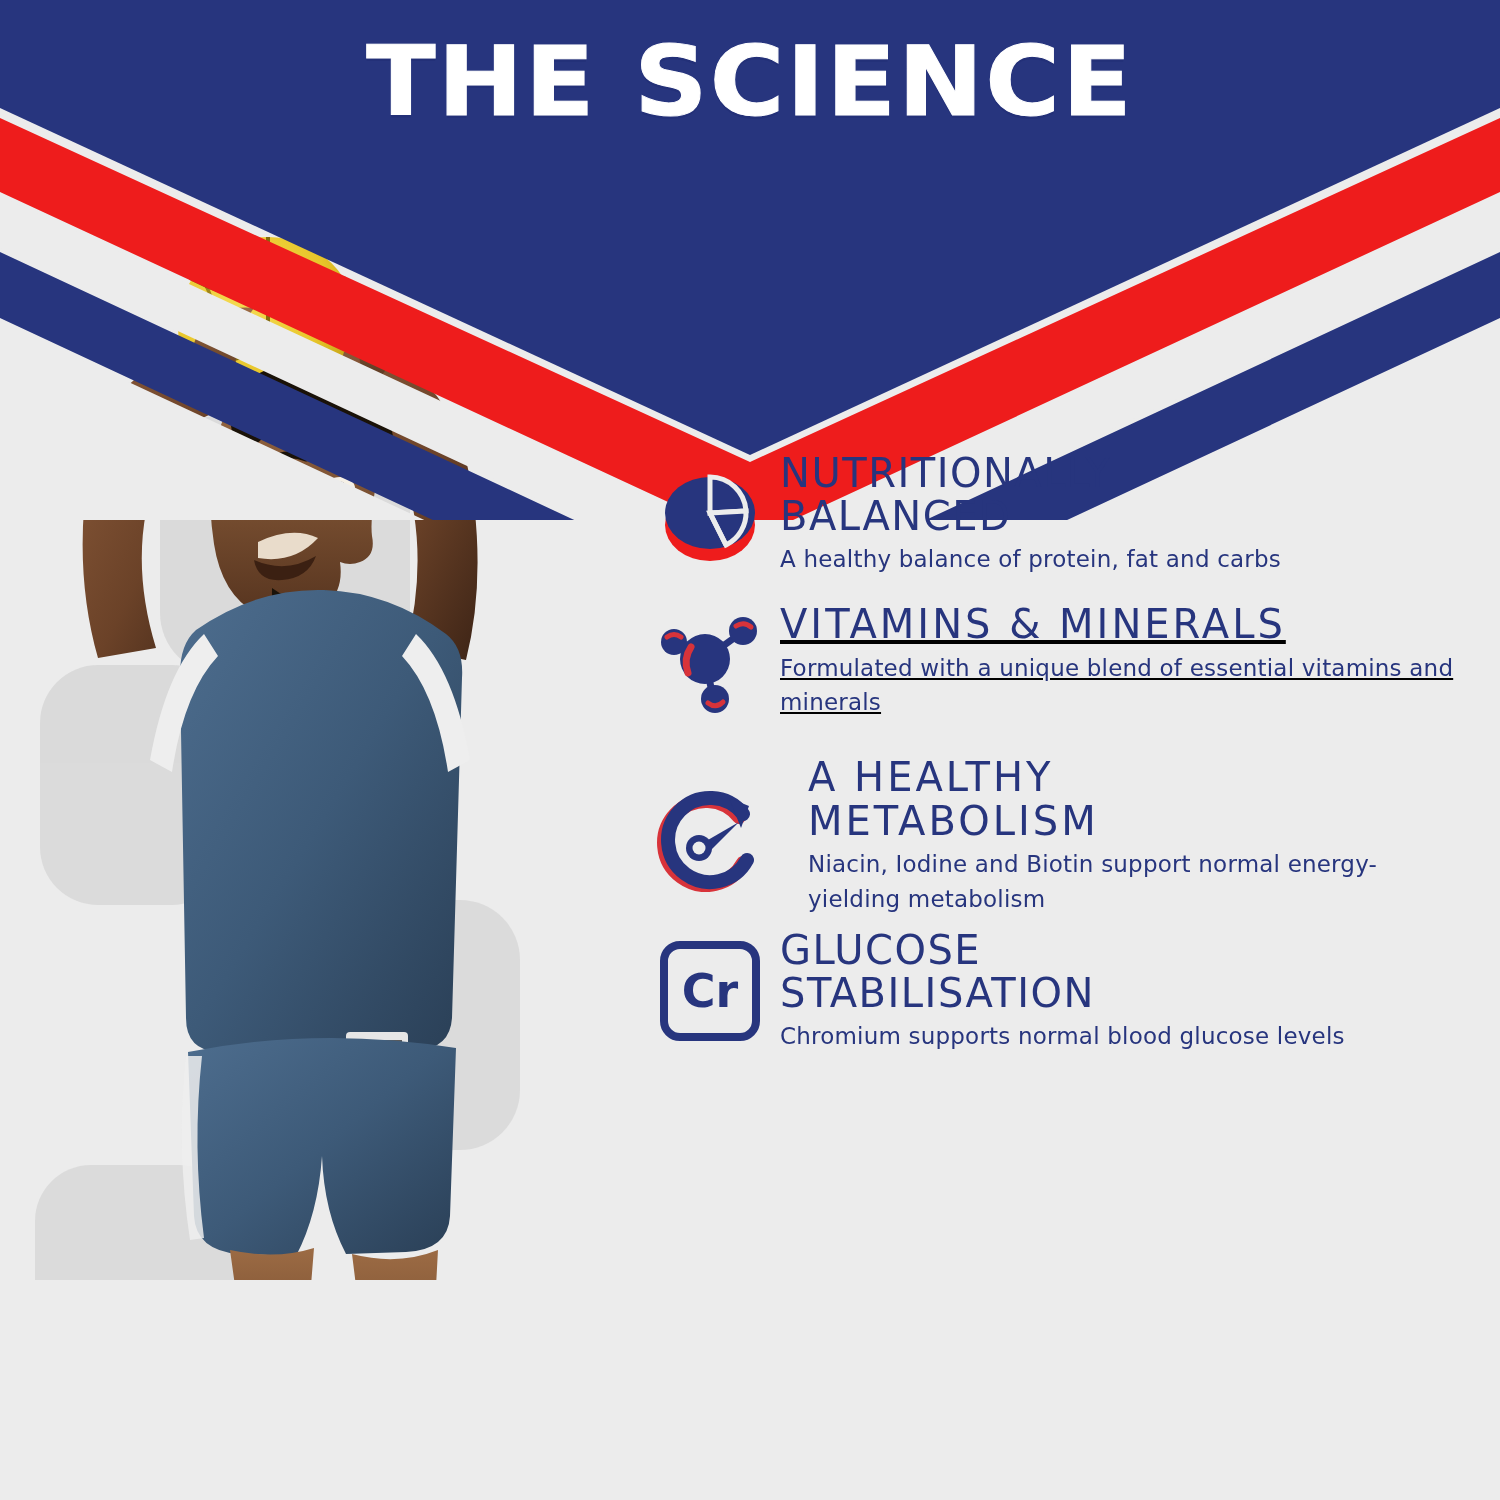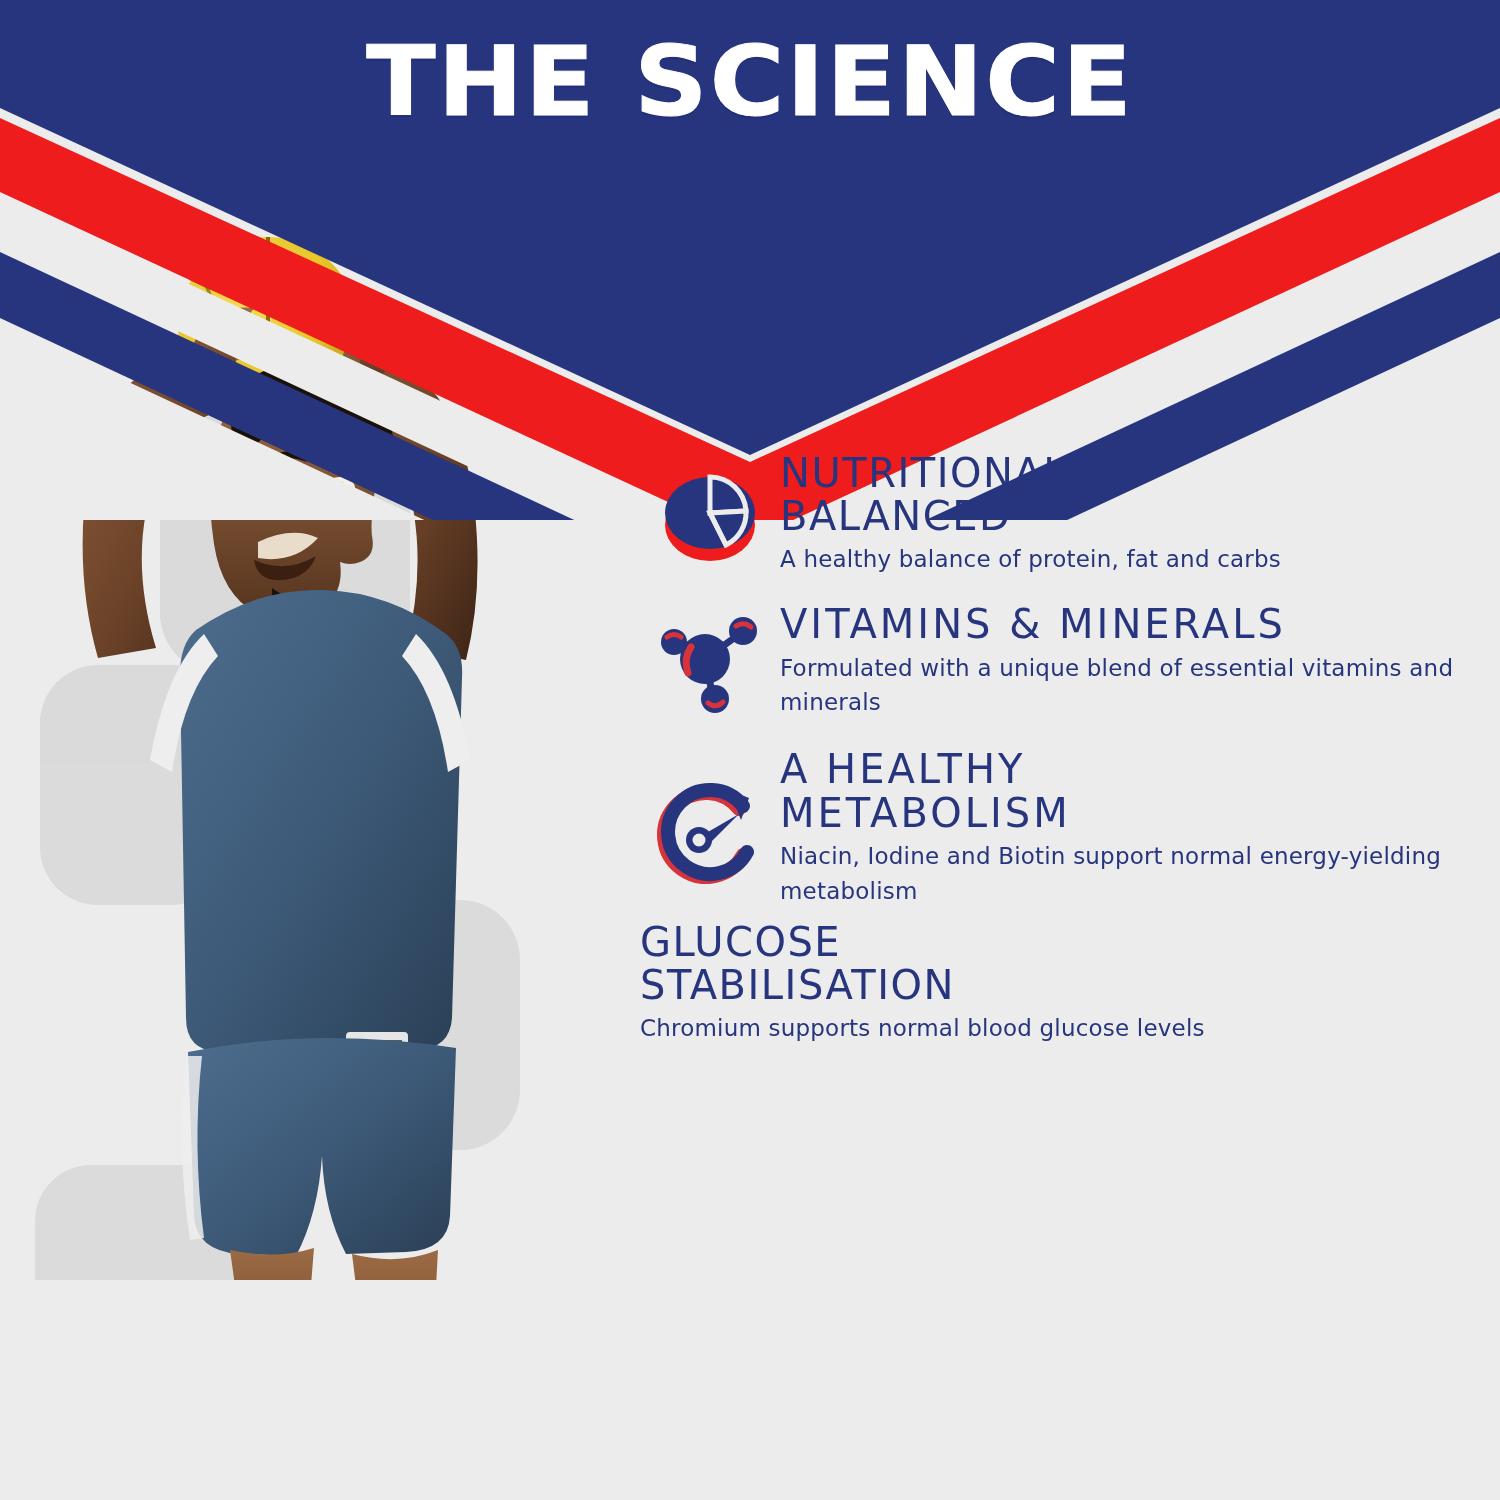"VITAMINS & MINERALS" .feature.f2 { margin-bottom: 28px -> 36px; text-decoration: none -> underline }
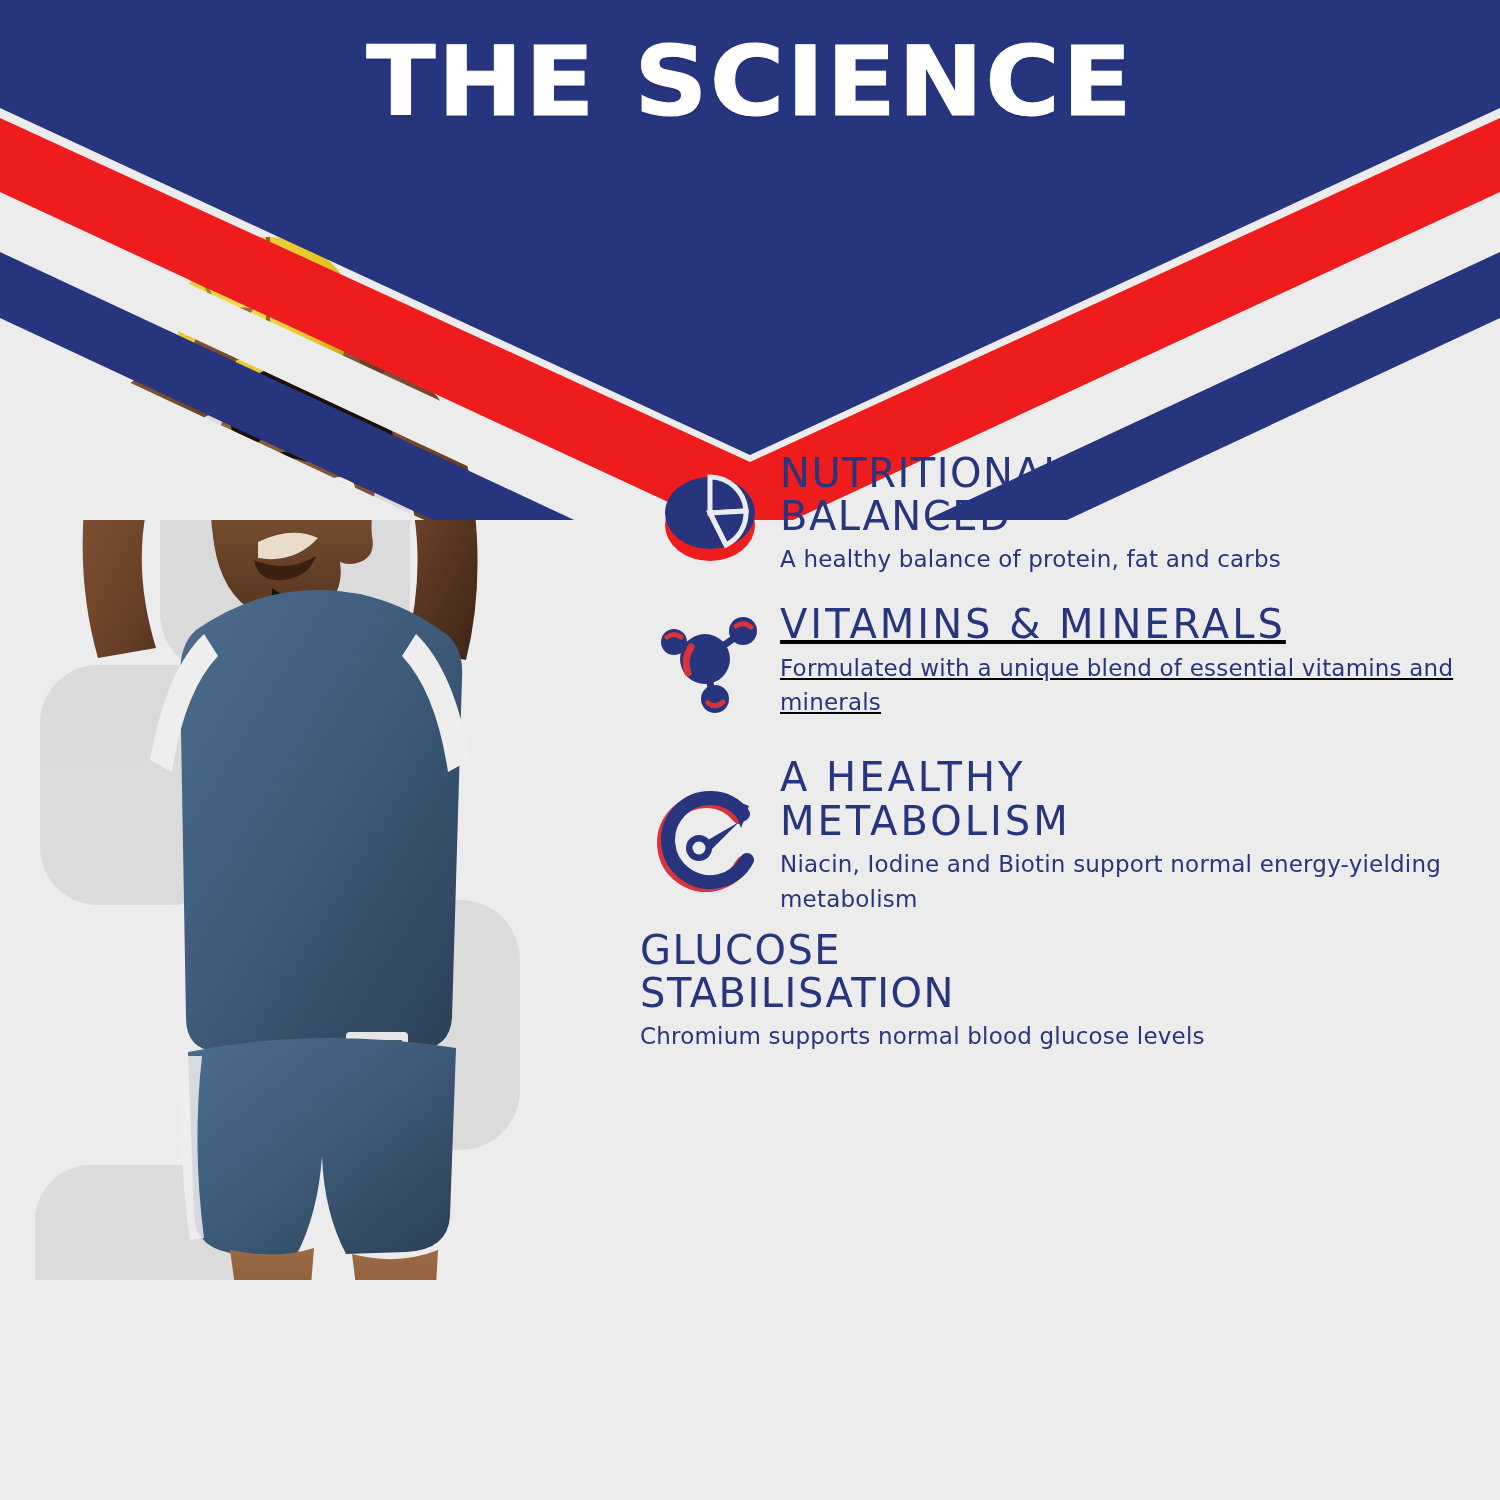"A HEALTHY" .feature.f4 { gap: none -> 28px }
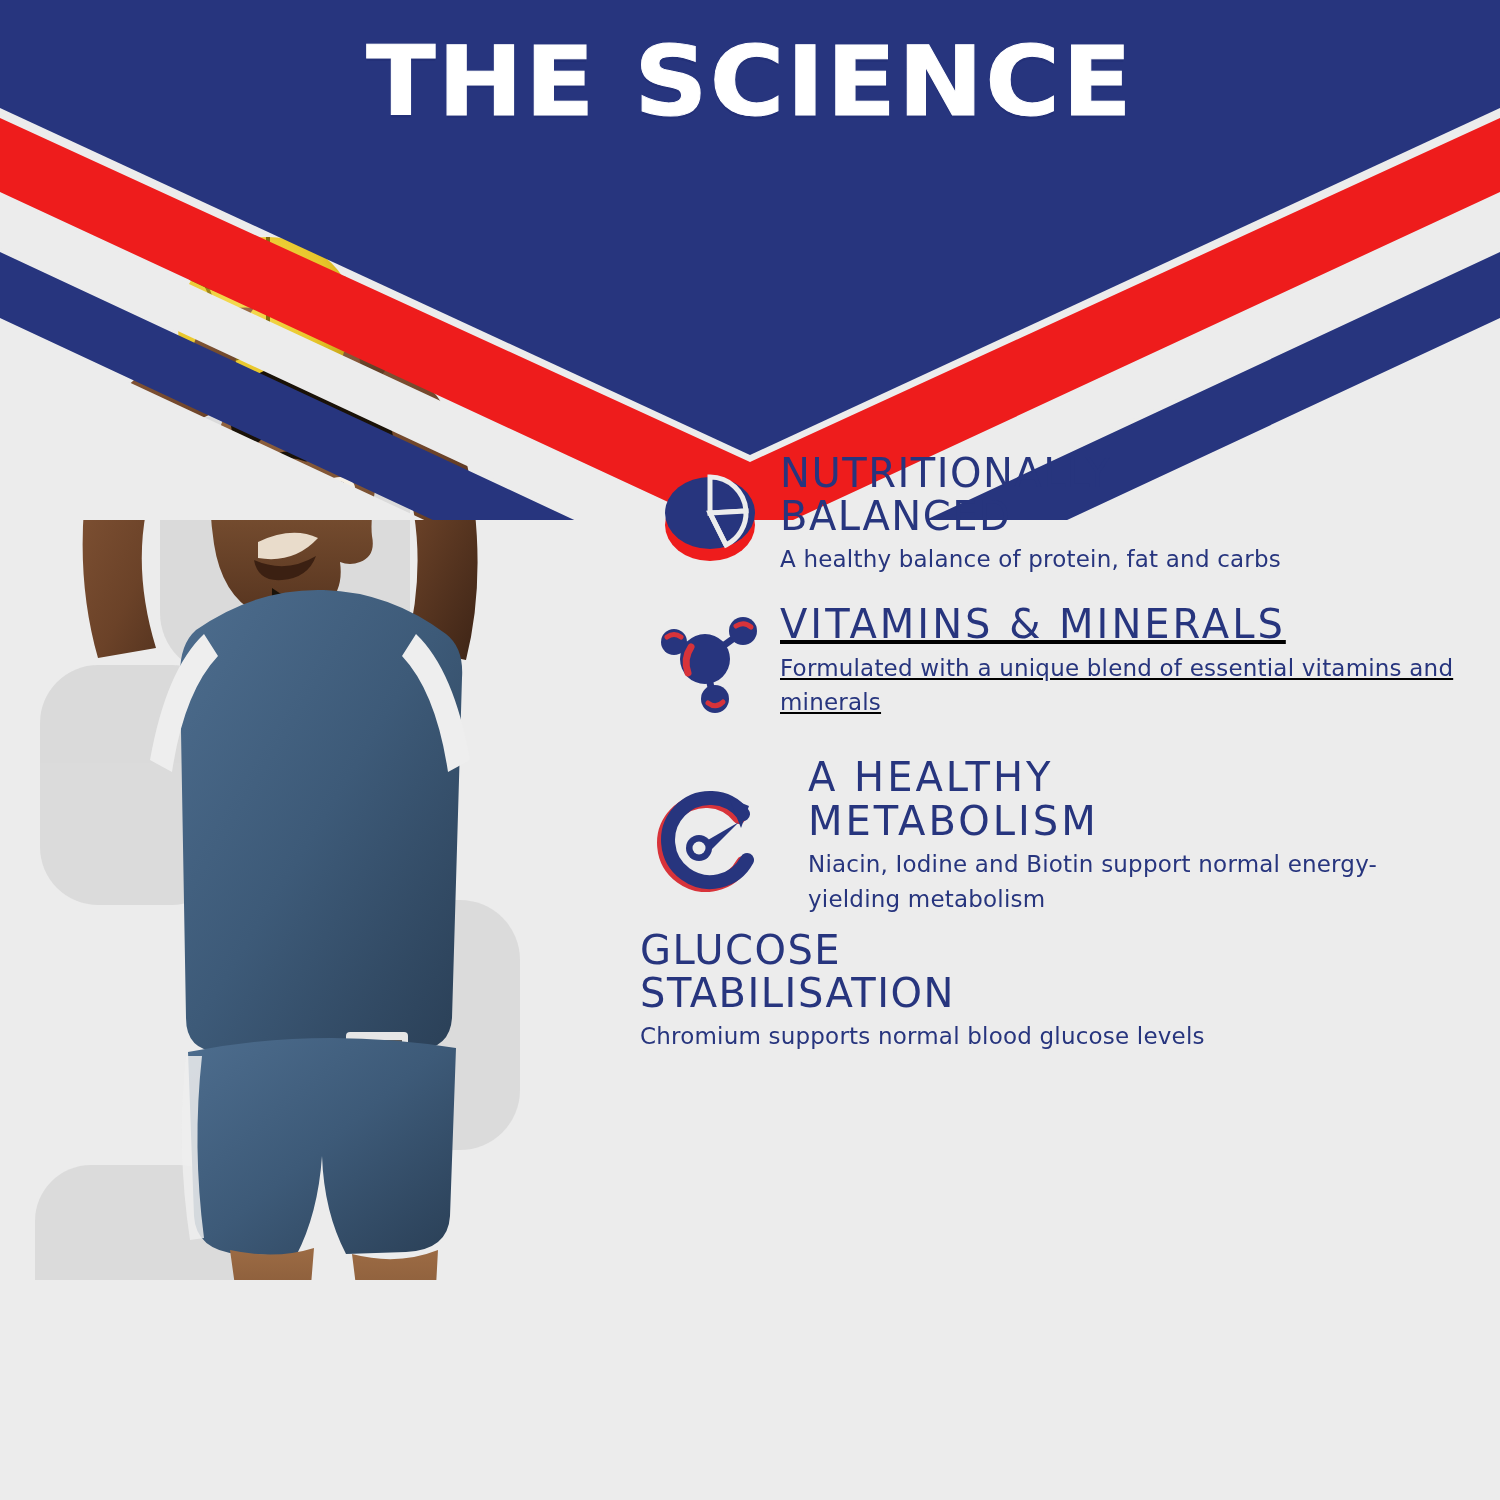"Cr" div.feature-icon { html: none -> <div> <svg> <rect></rect> <text>Cr</text> </svg> </div> }
